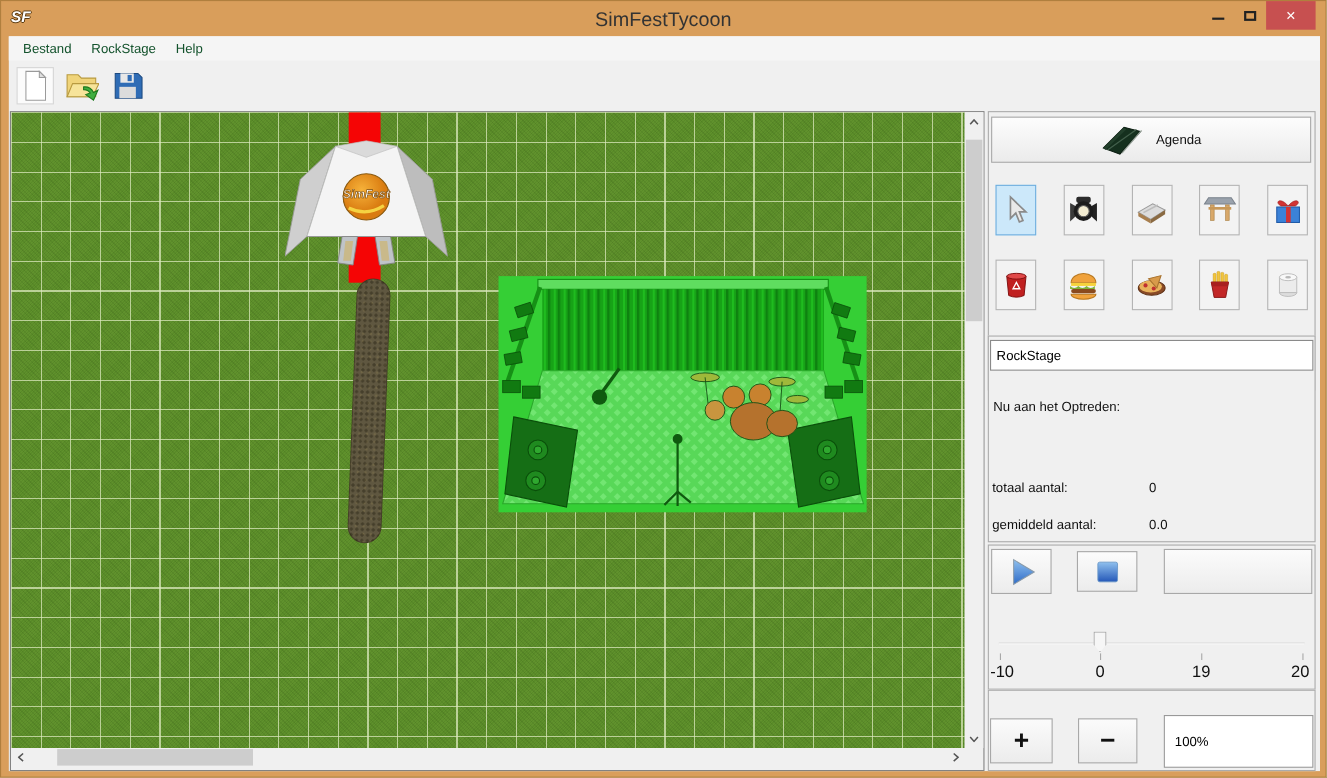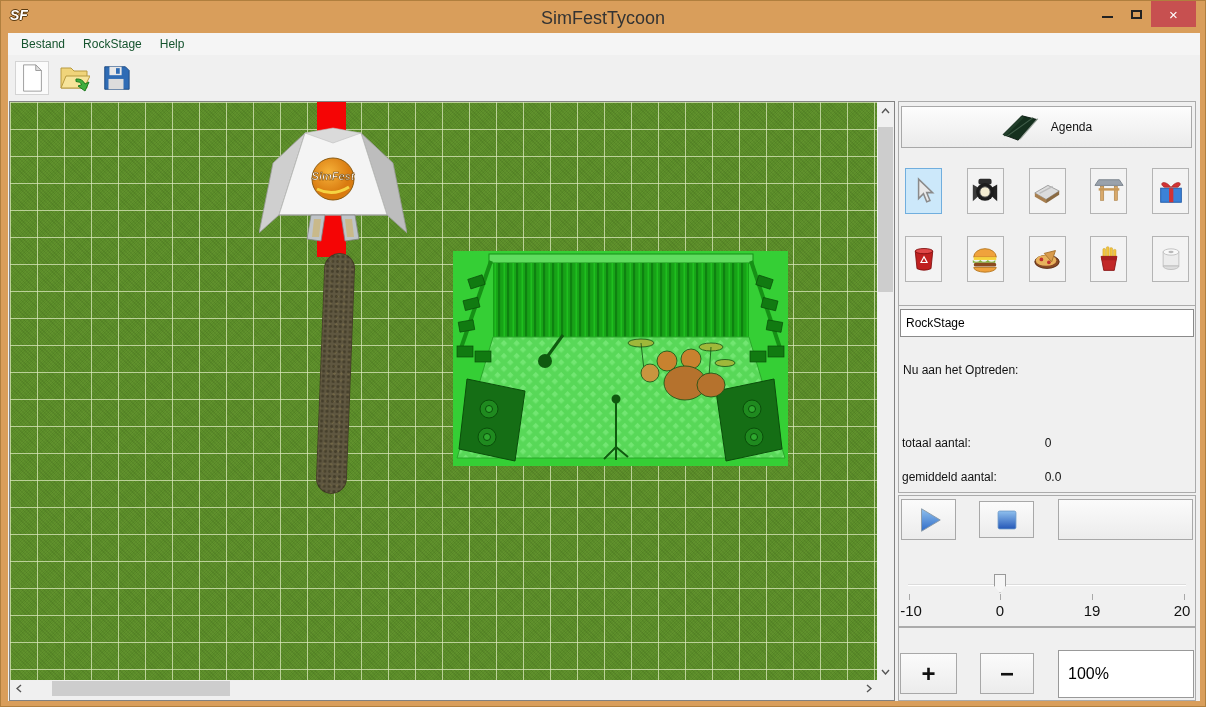"100%" .zoom-field { font-size: 16px -> 12px }
